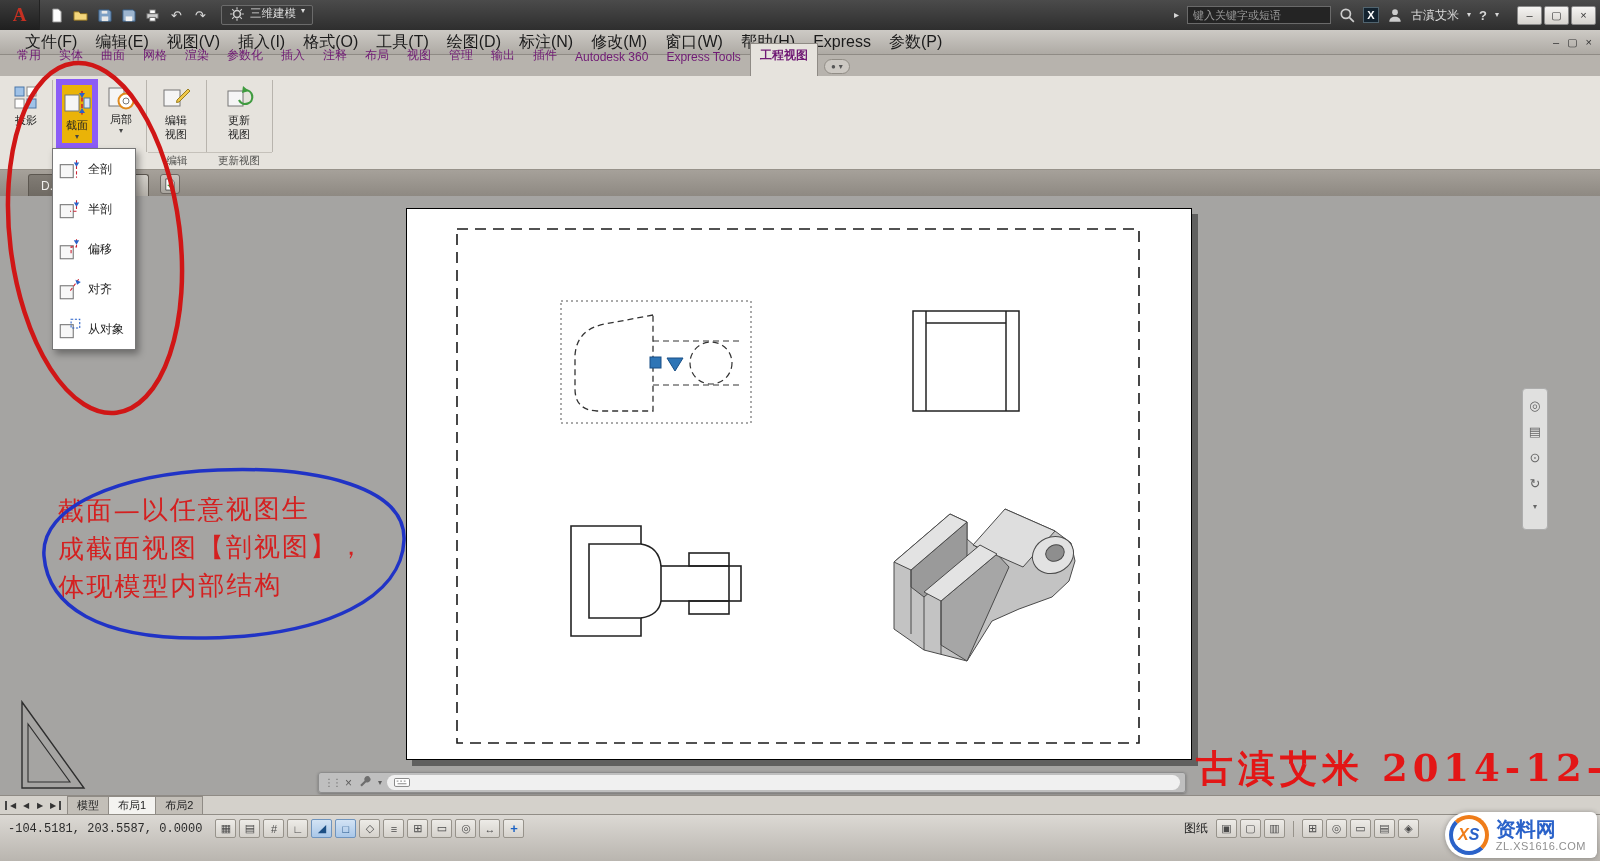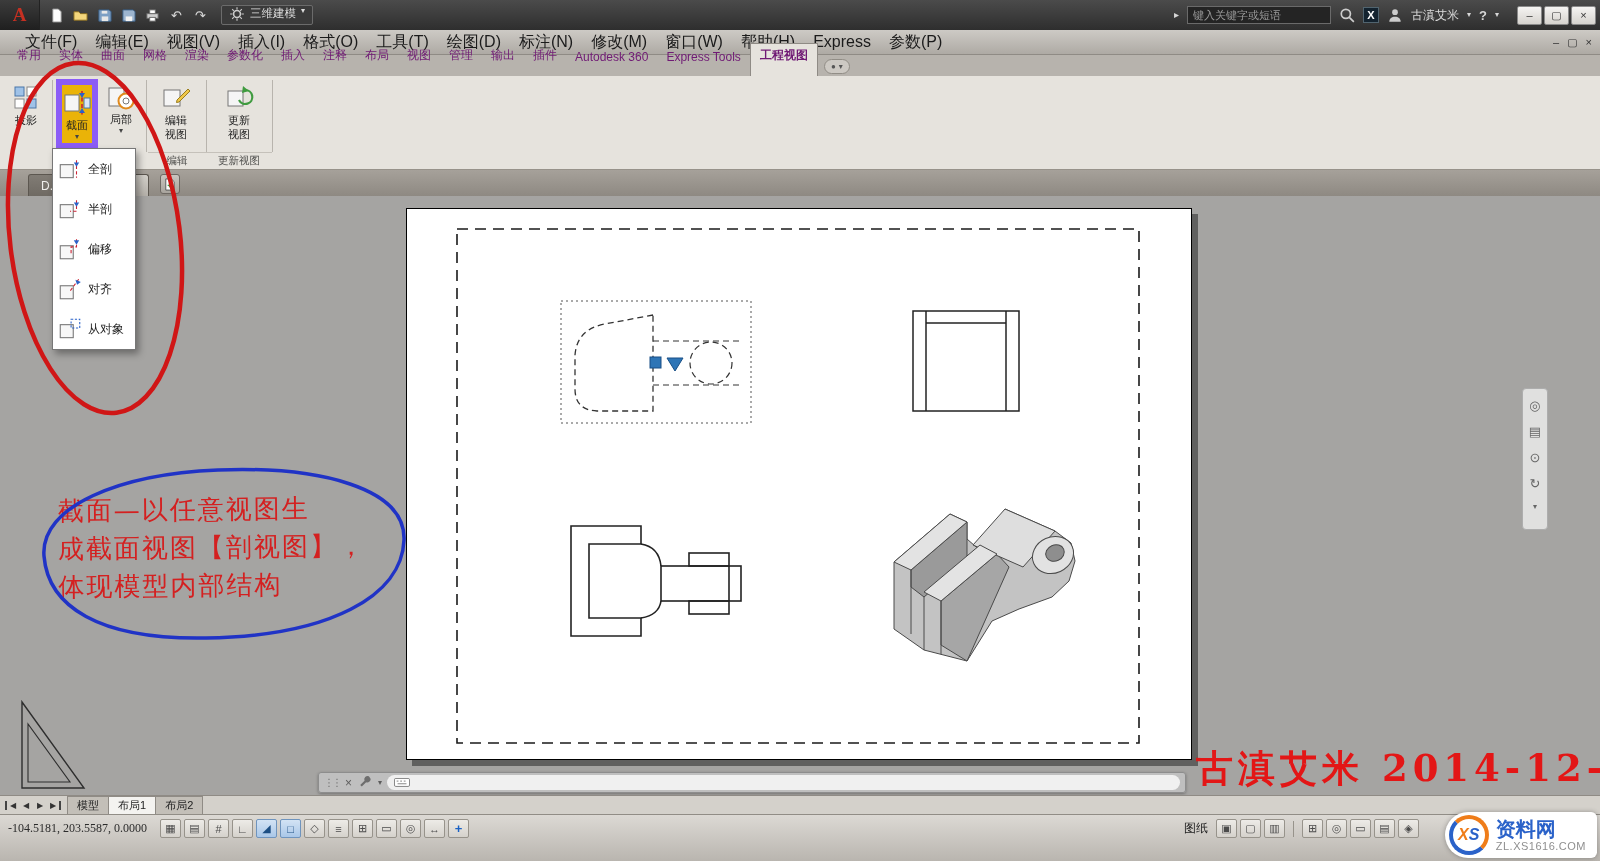"-104.5181, 203.5587, 0.0000" #coords { font-family: Liberation Serif, serif -> Liberation Mono, monospace }
